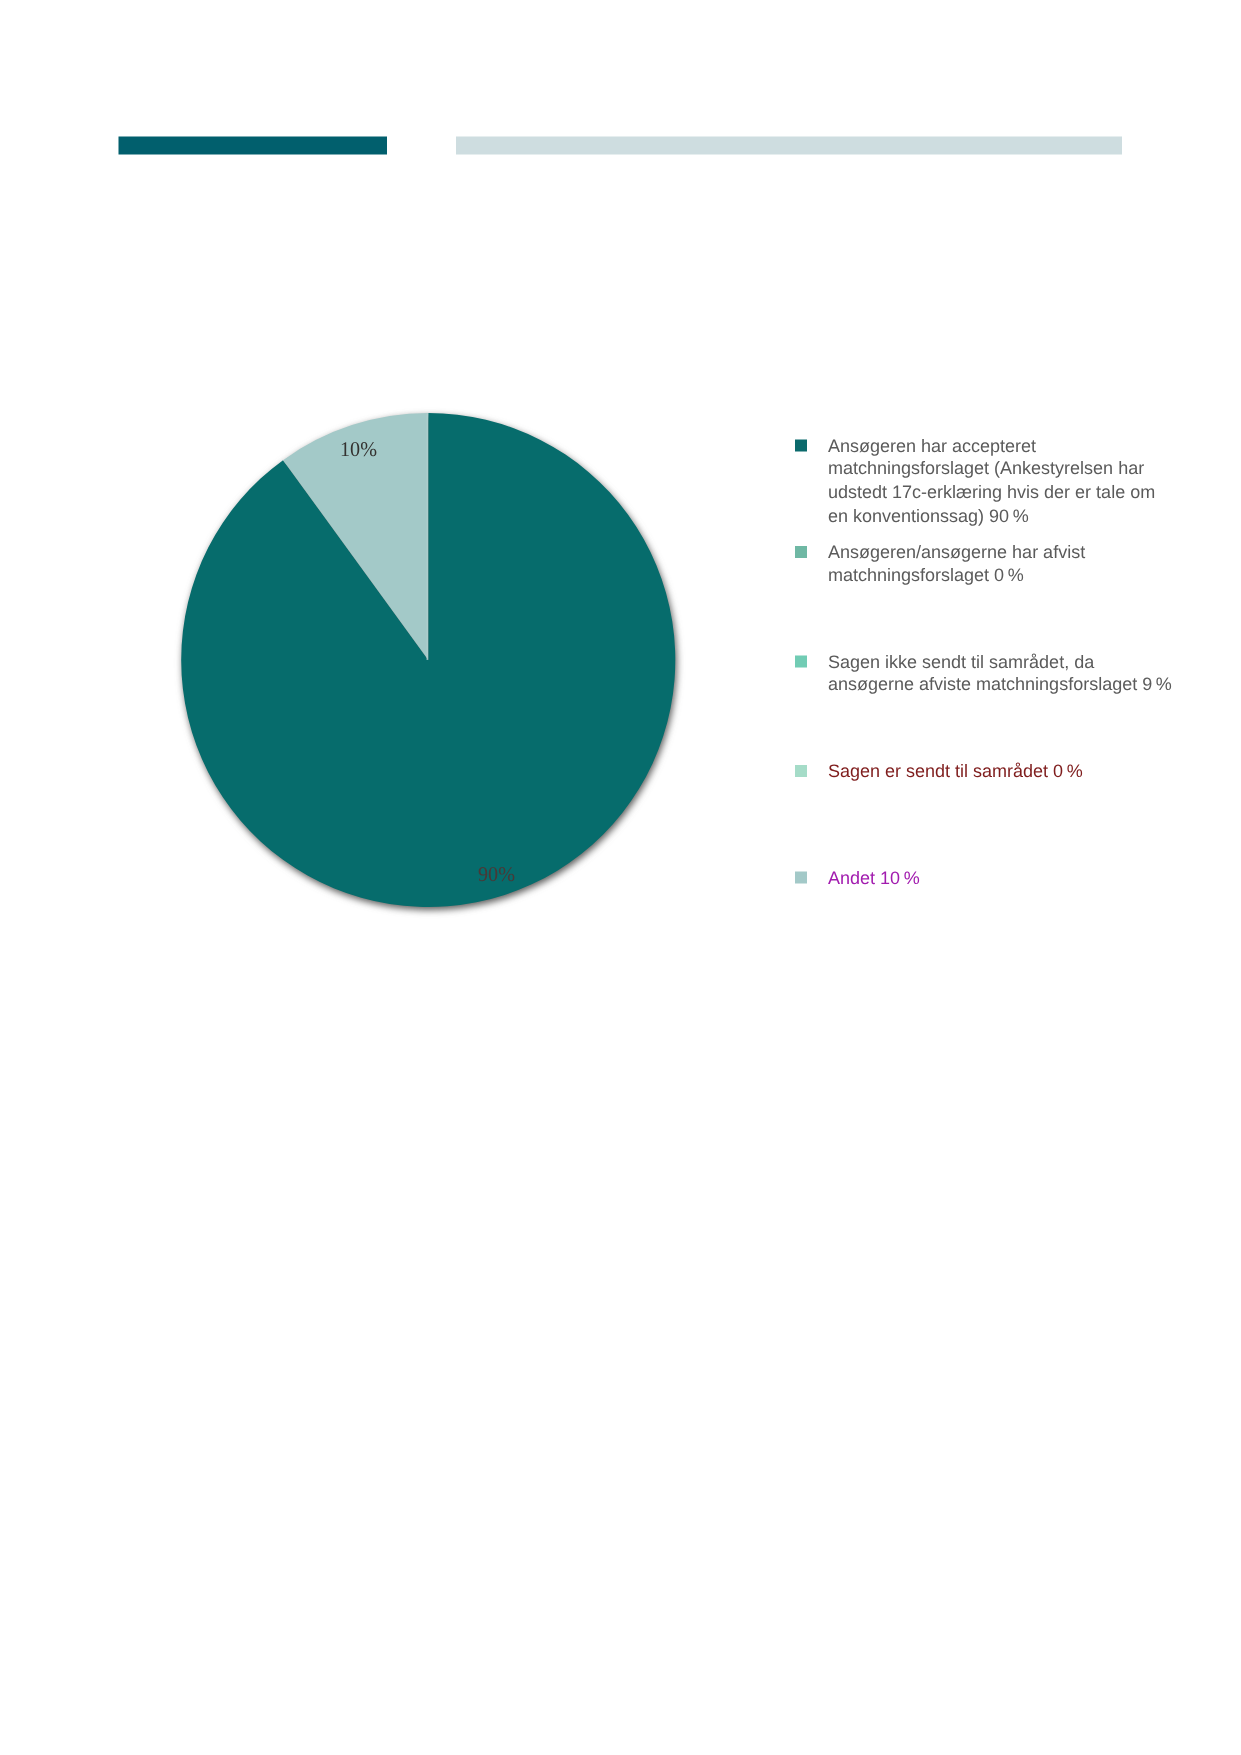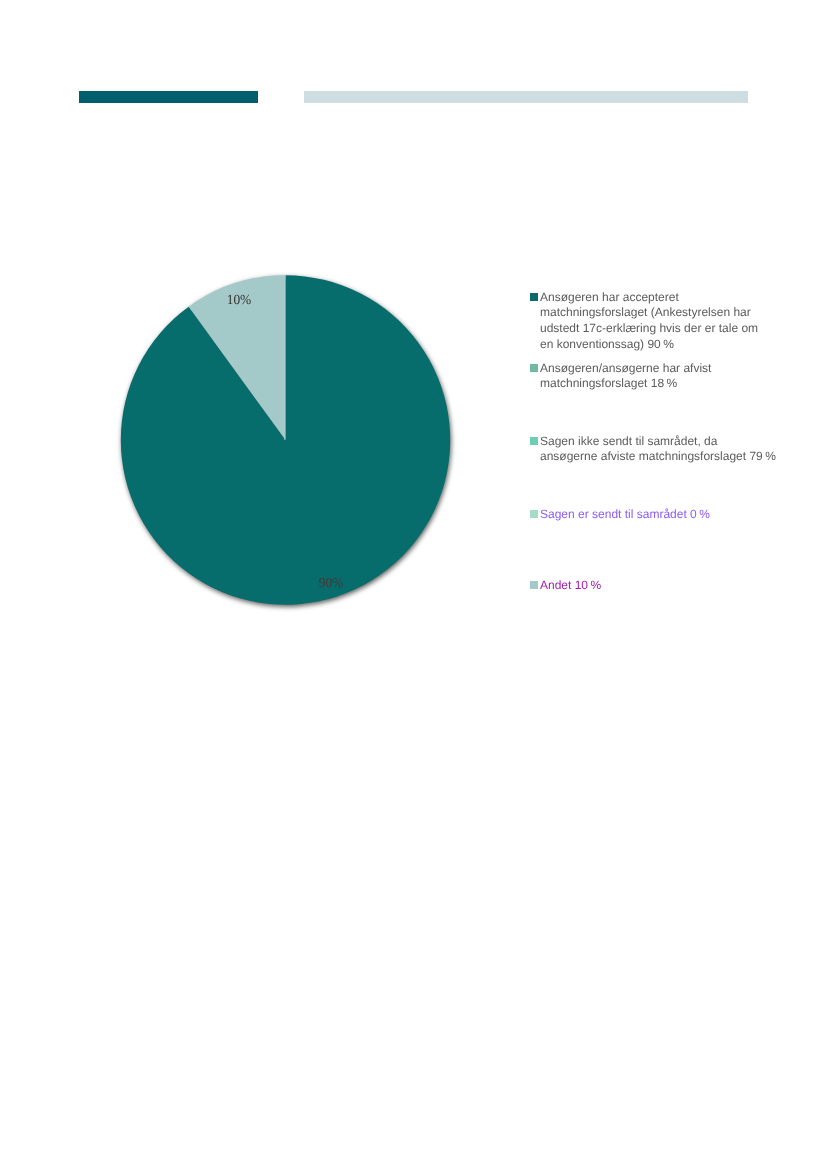"Ansøgeren har accepteret" .legend-text { margin-left: 10px -> 22px }
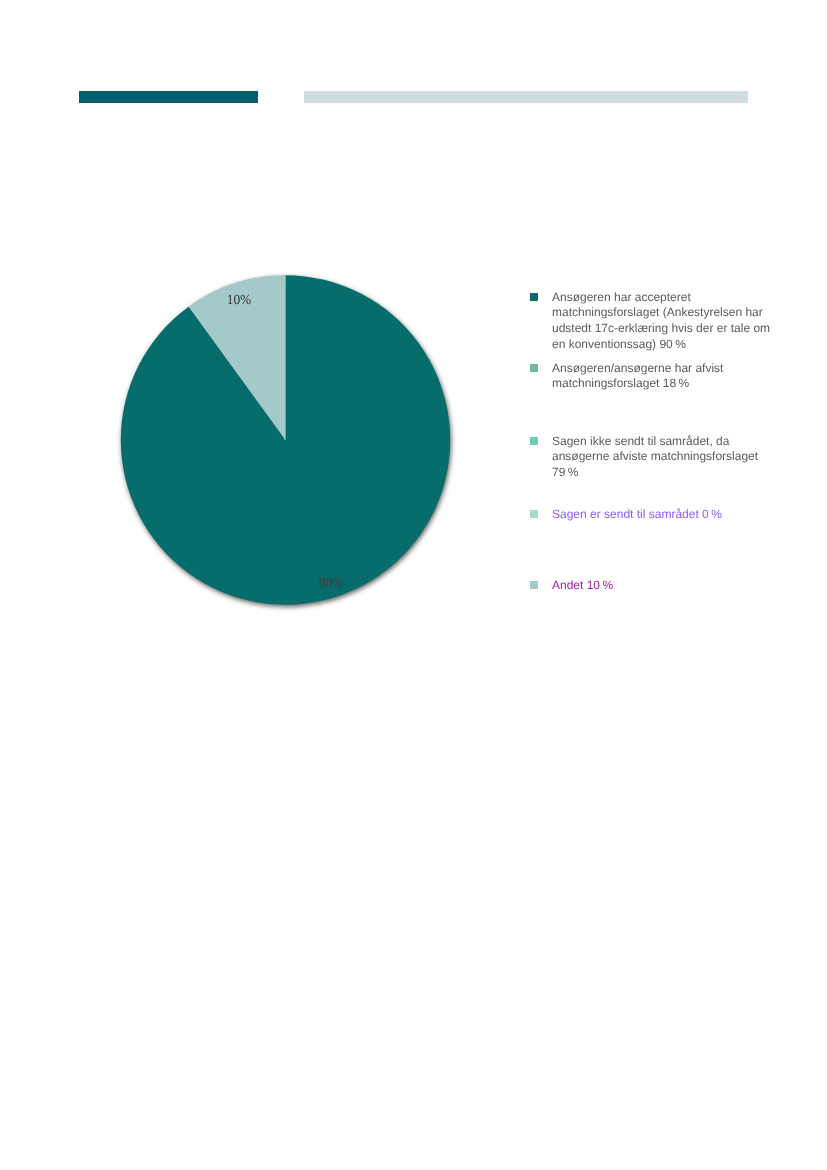"Ansøgeren/ansøgerne har afvist" span.legend-text { text: 18 -> 0 }
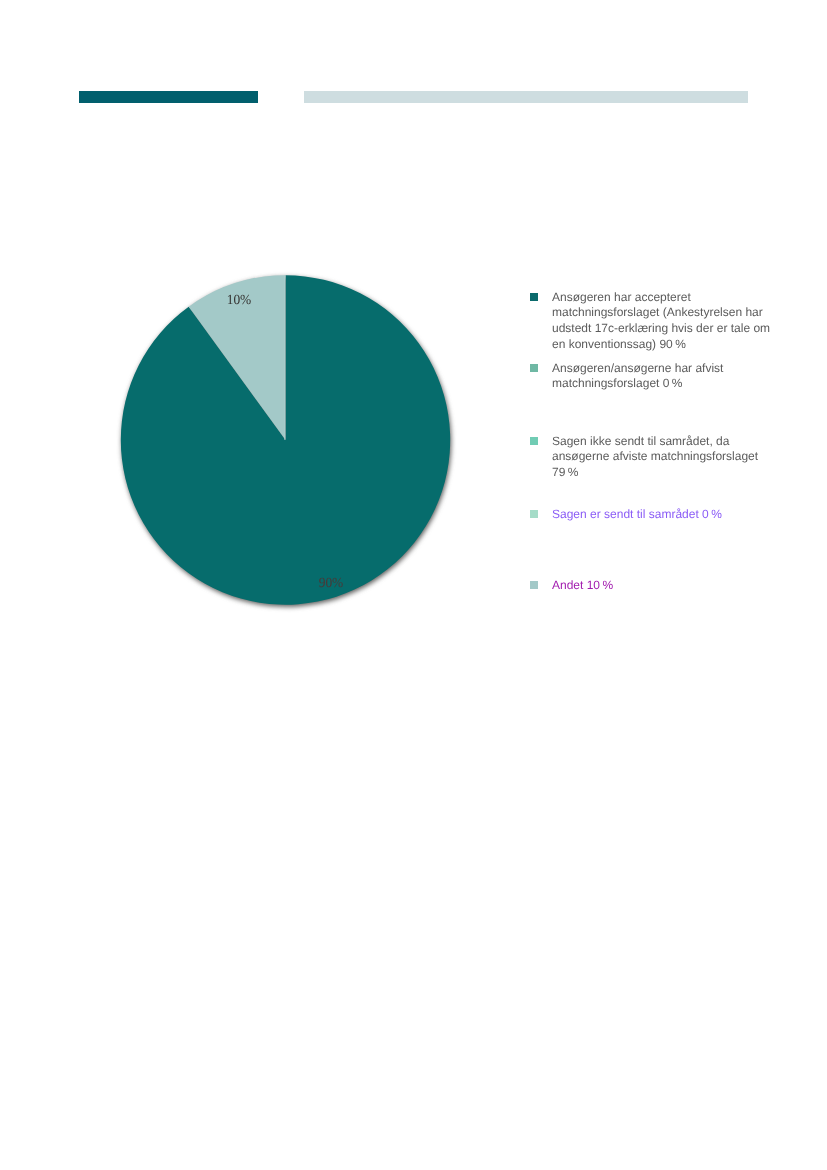"Sagen ikke sendt til samrådet," span.legend-text { text: 79 -> 9 }
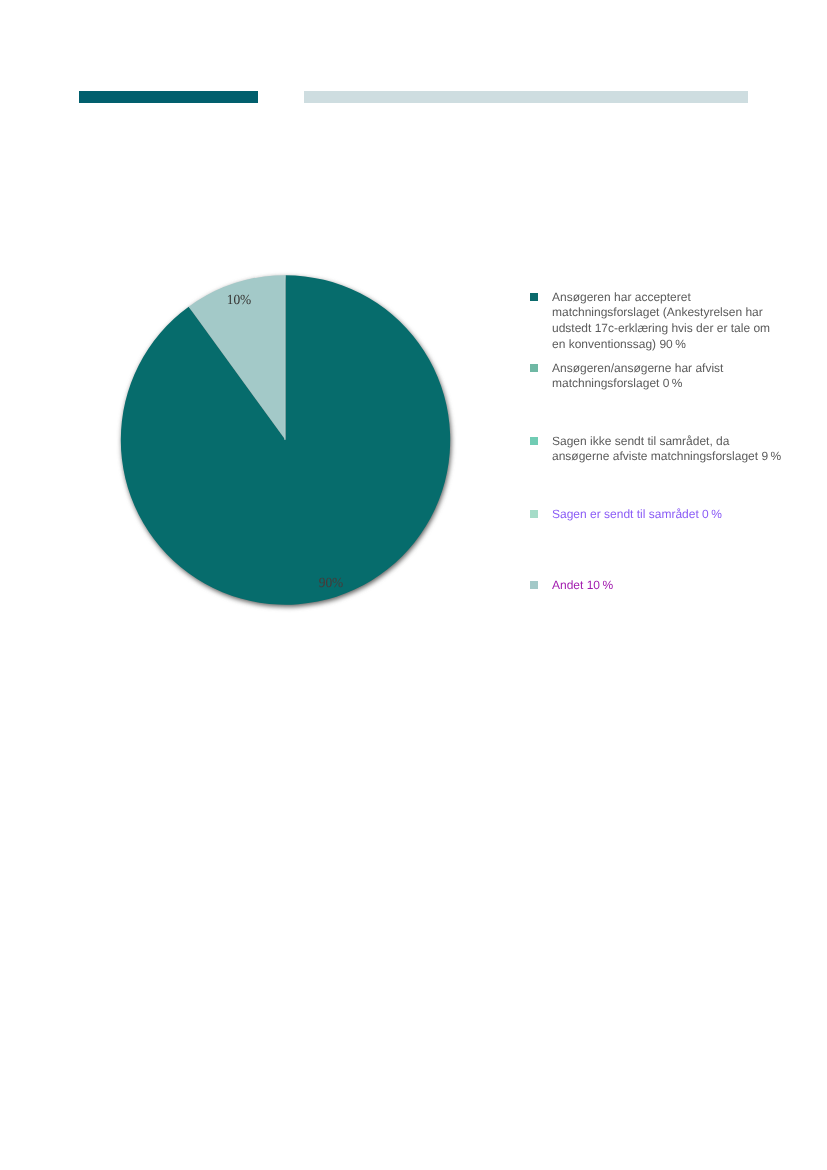"Sagen er sendt til samrådet" span.legend-text { color: #8b5cf6 -> #7f1d1d }
